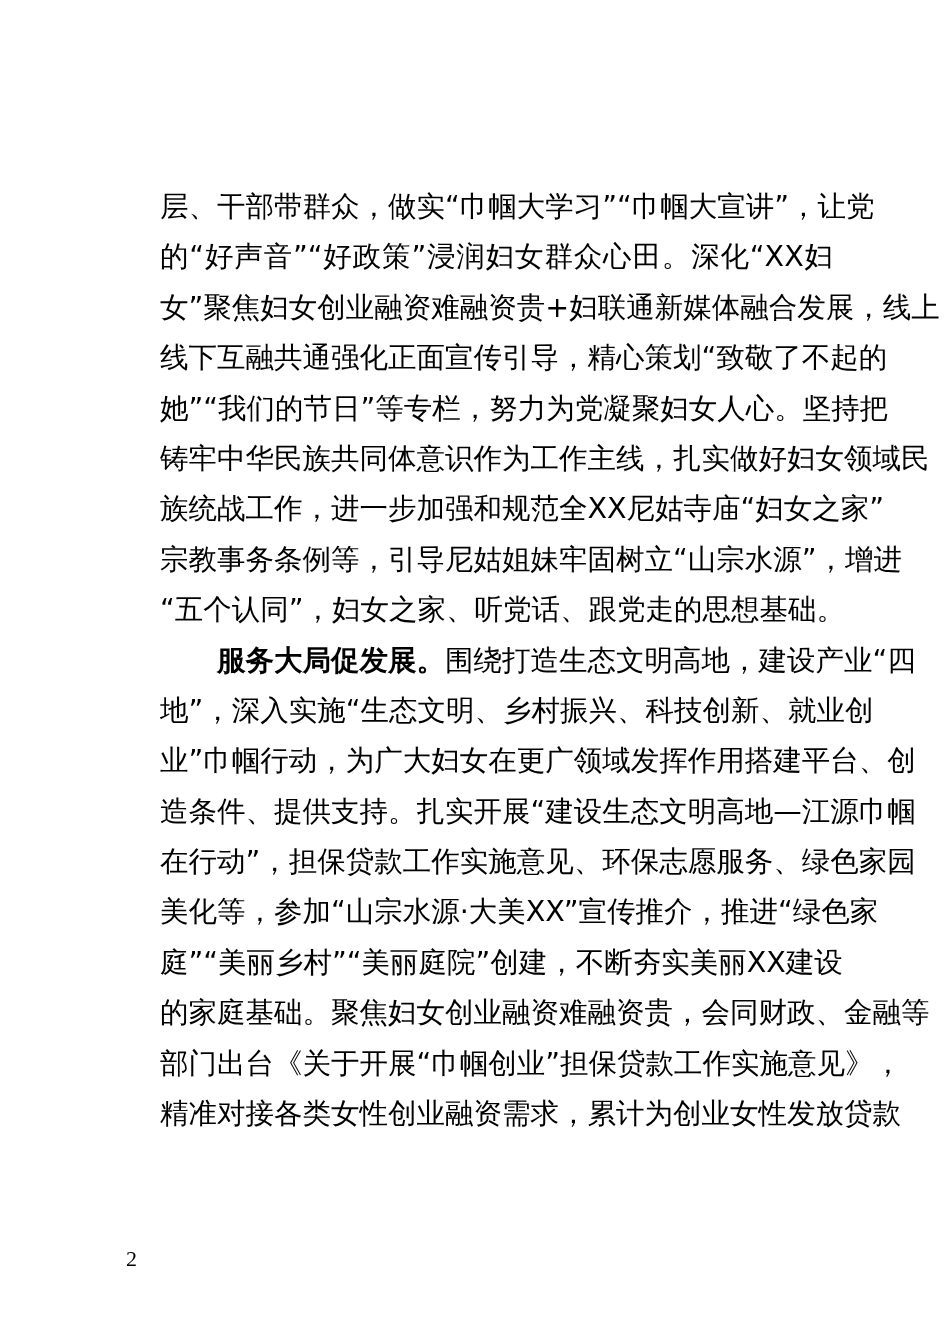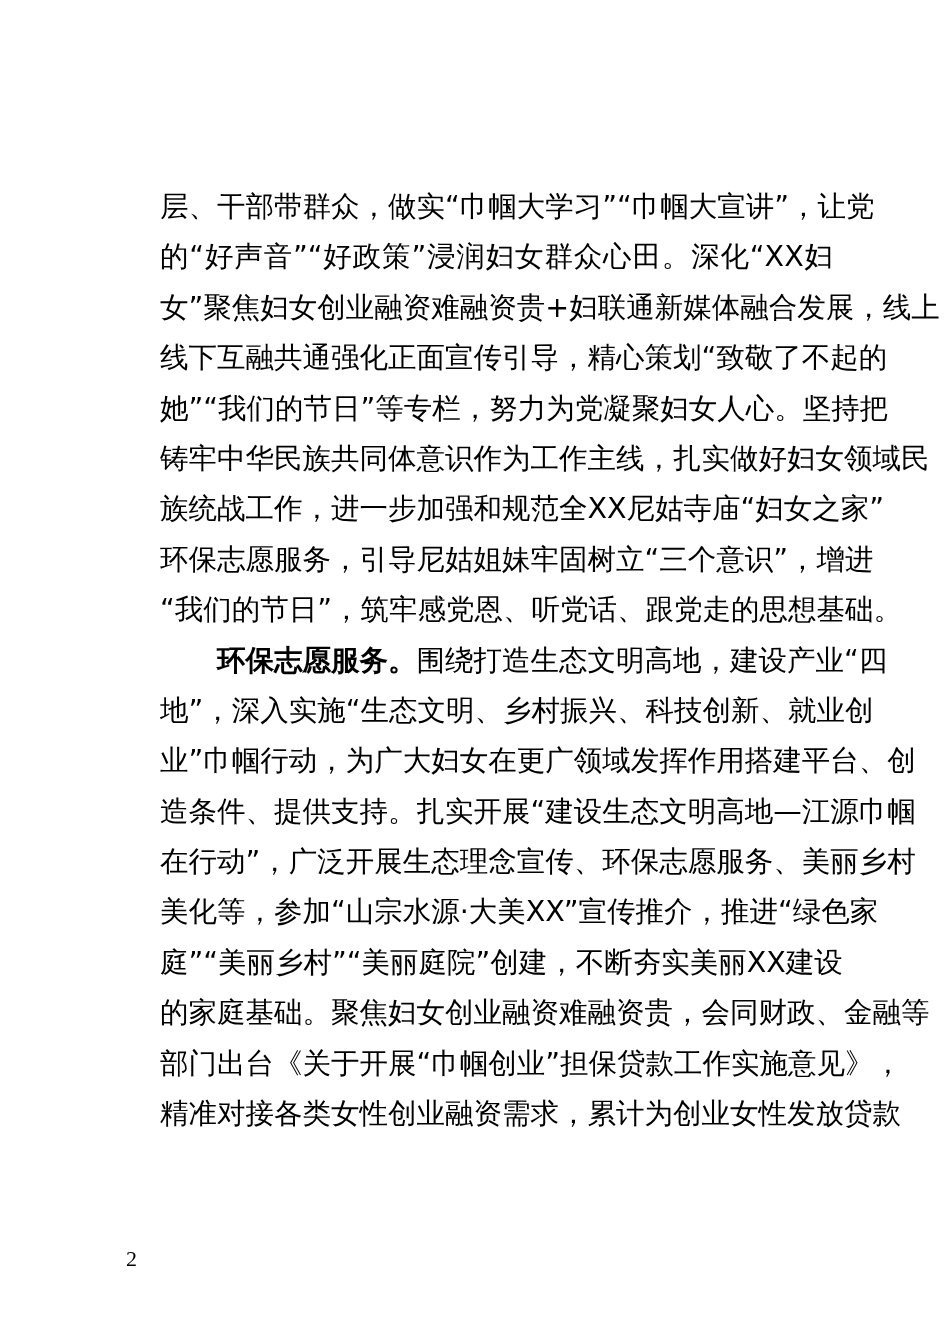"环保志愿服务，引导尼姑姐妹牢固树立“三个意识”，增进" div.line { text: 环保志愿服务，引导尼姑姐妹牢固树立“三个意识 -> 宗教事务条例等，引导尼姑姐妹牢固树立“山宗水源 }
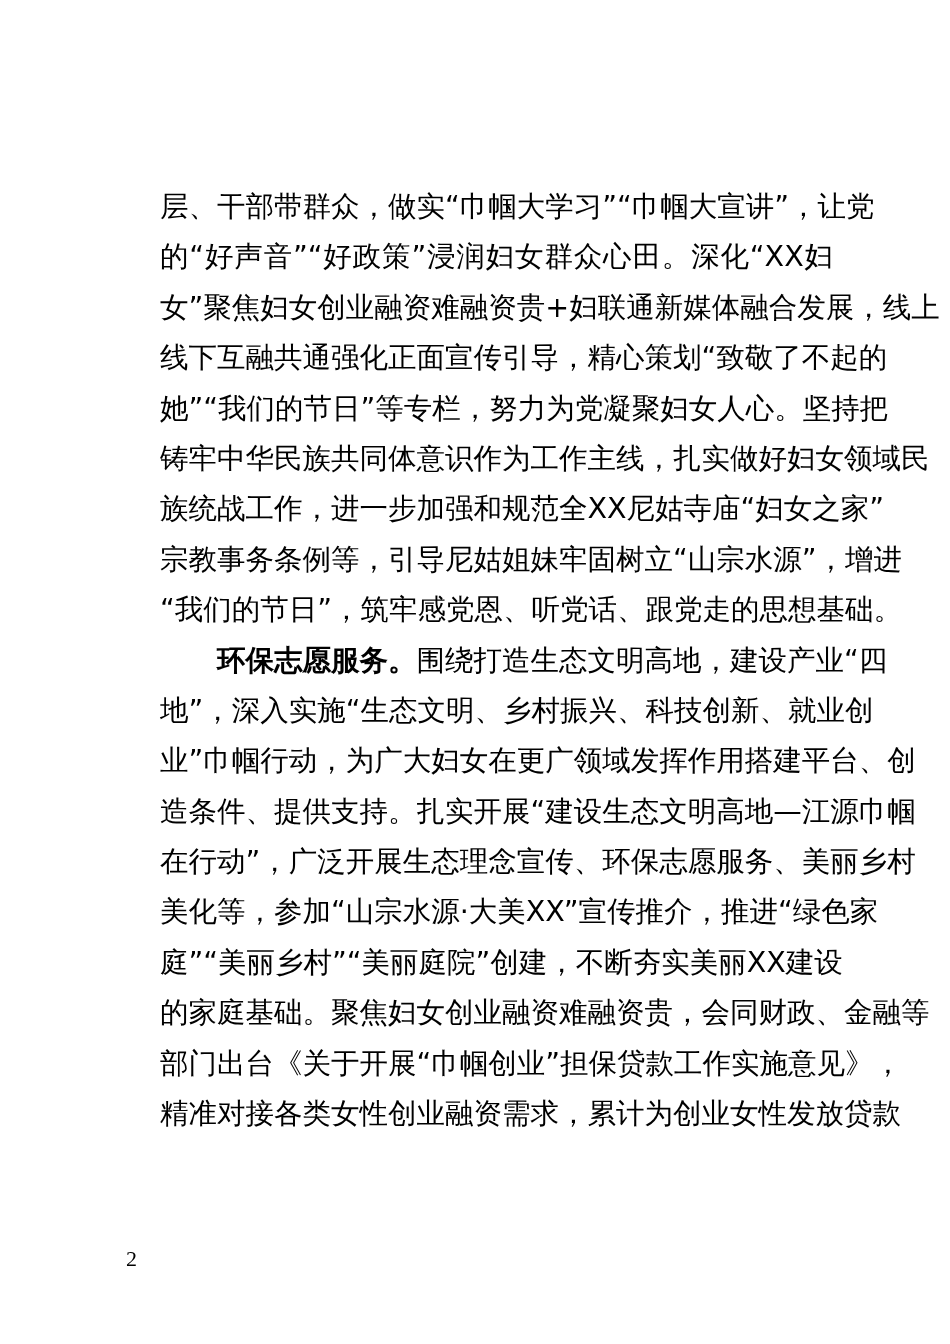"“我们的节日”，筑牢感党恩、听党话、跟党走的思想基础。" div.line { text: 我们的节日”，筑牢感党恩 -> 五个认同”，妇女之家 }
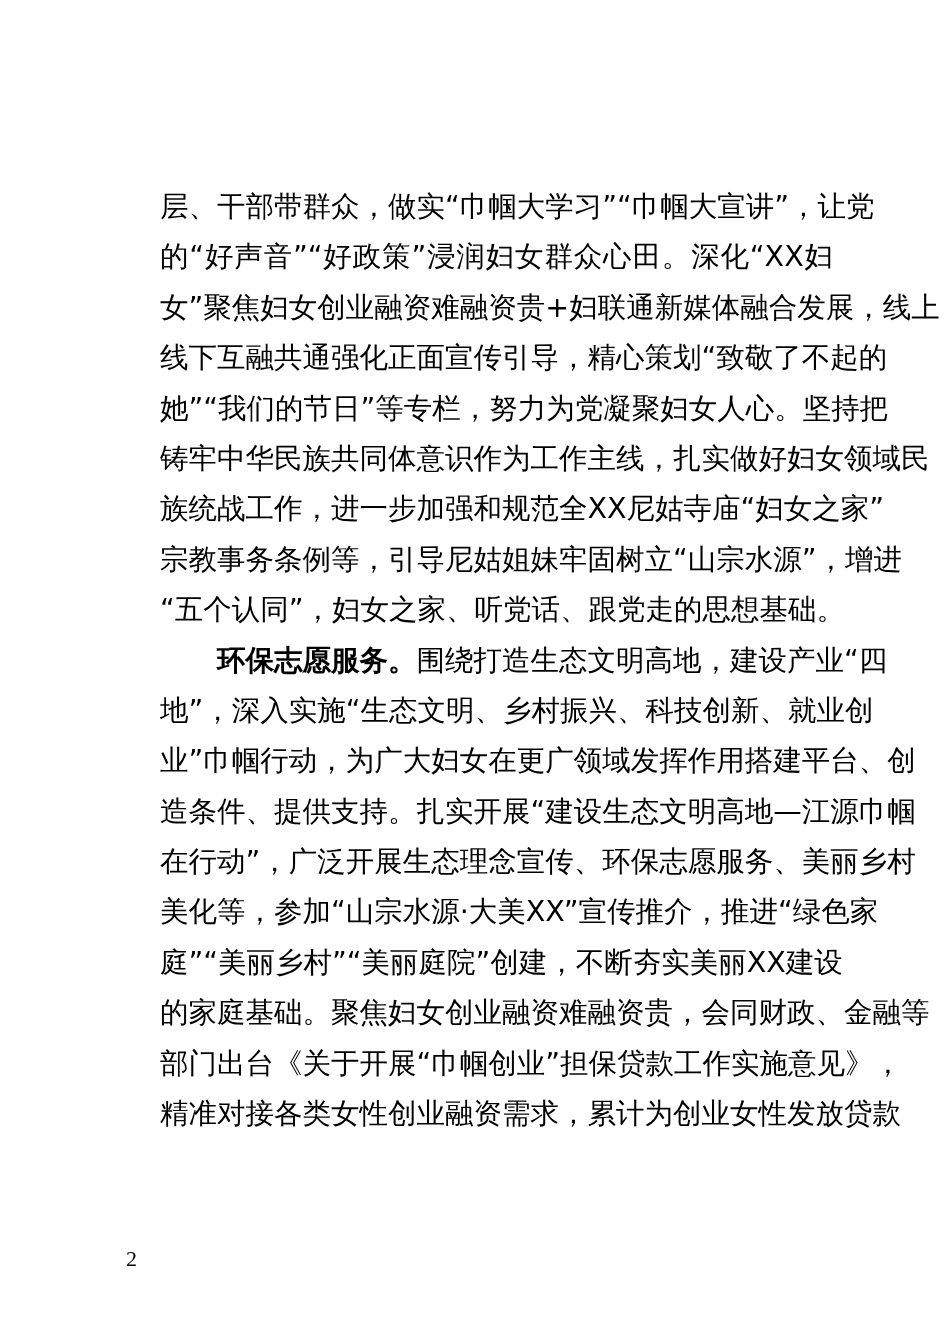"环保志愿服务。" span.bold { text: 环保志愿服务 -> 服务大局促发展 }
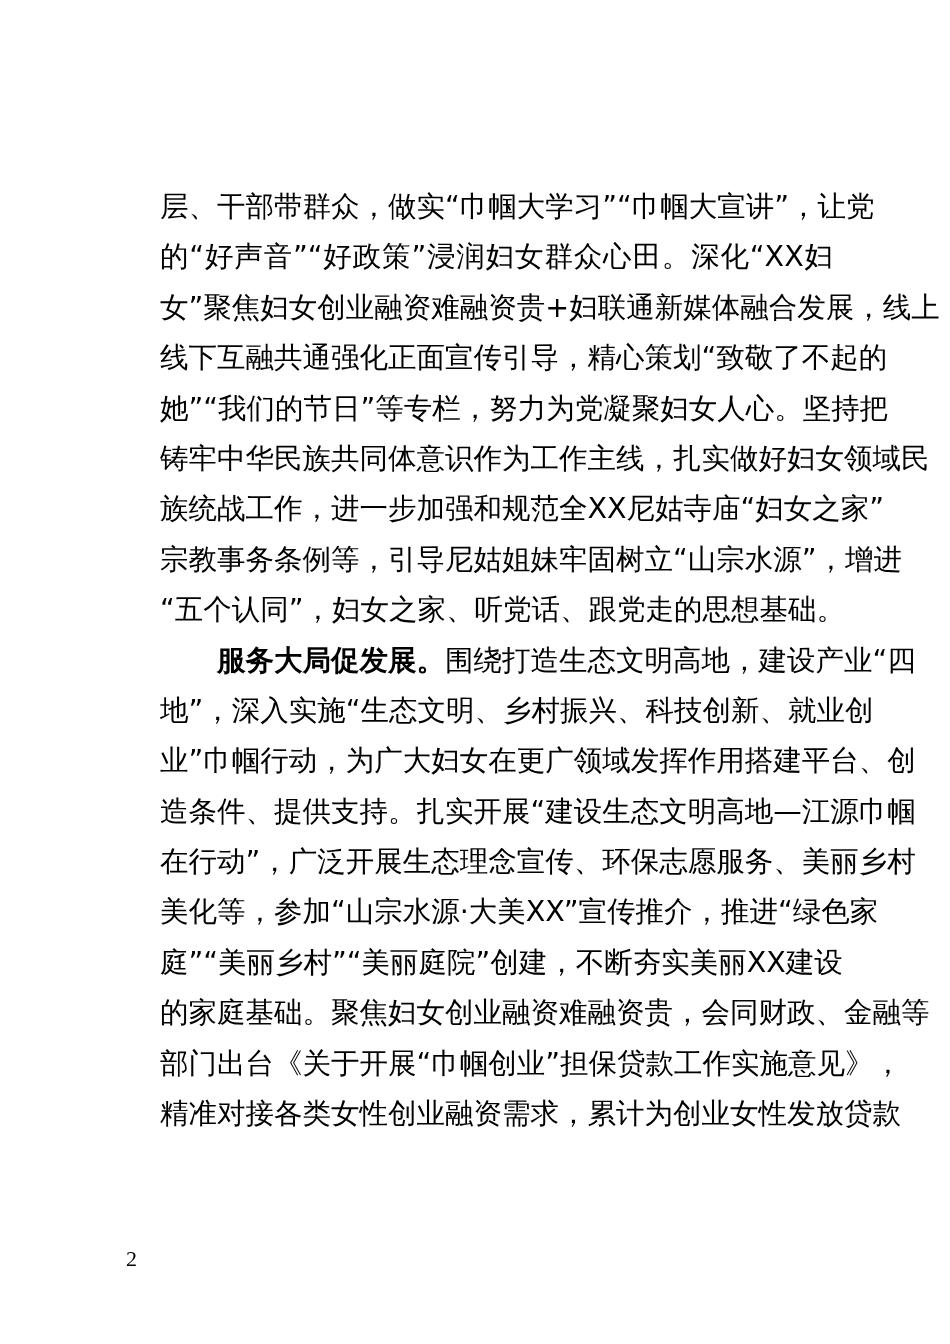"在行动”，广泛开展生态理念宣传、环保志愿服务、美丽乡村" div.line { text: 广泛开展生态理念宣传、环保志愿服务、美丽乡村 -> 担保贷款工作实施意见、环保志愿服务、绿色家园 }
